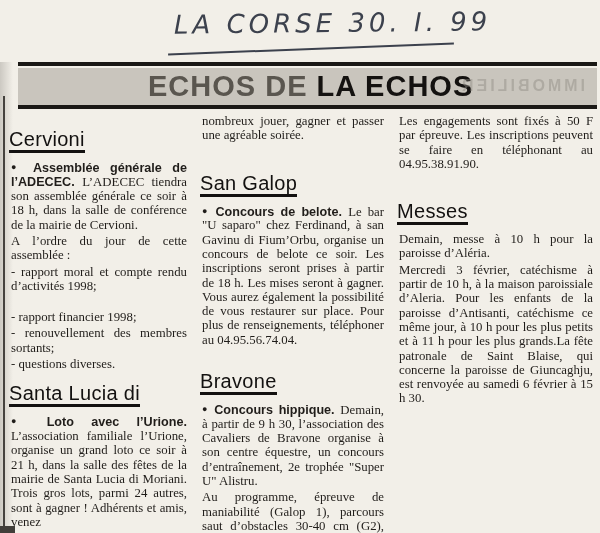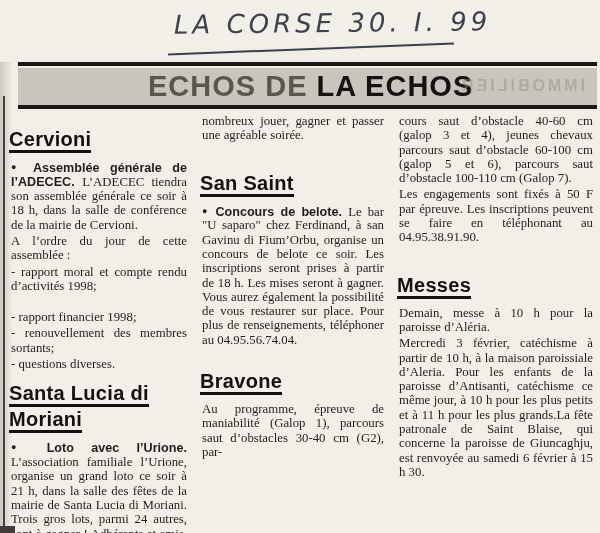"cours saut d’obstacle 40-60 cm" p.para { html: <p><span>cours saut d’obstacle 40-60 cm (galop 3 et 4), jeunes chevaux parcours saut d’obstacle 60-100 cm (galop 5 et 6), parcours saut d’obstacle 100-110 cm (Galop 7).</span></p> -> none }
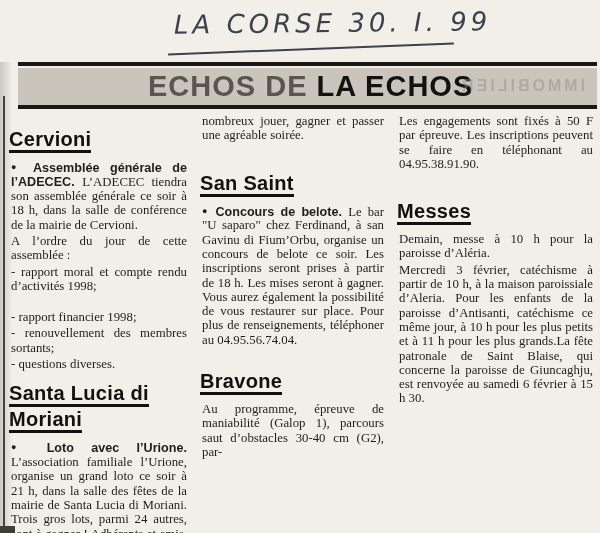"Cervioni" .heading { font-weight: 700 -> 400 }
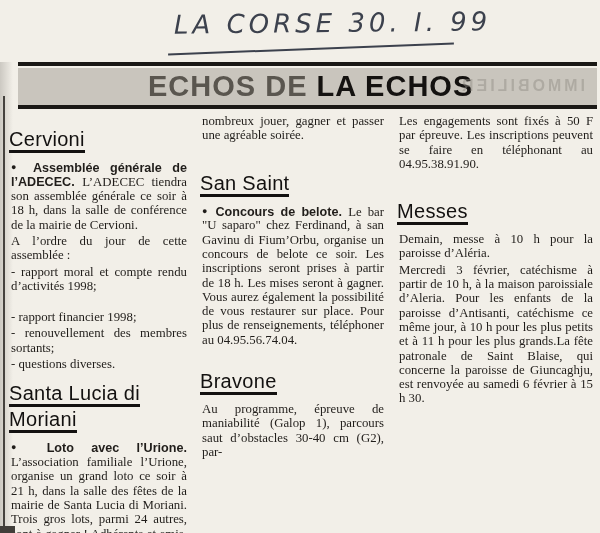"San Saint" span { text: Saint -> Galop }
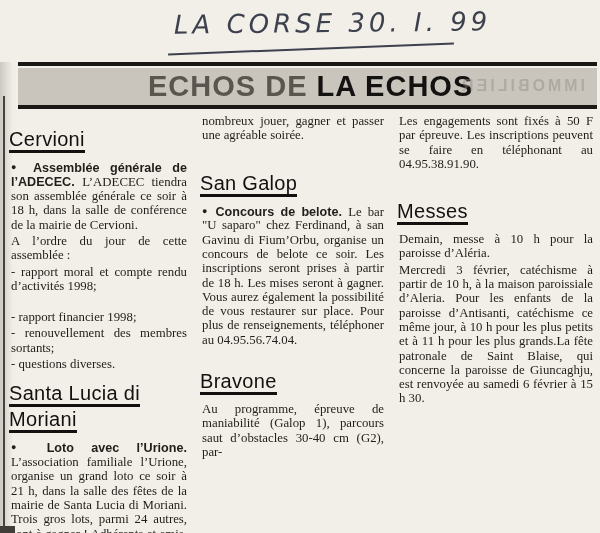"Moriani" div.hline { html: <div><span>Moriani</span></div> -> none }
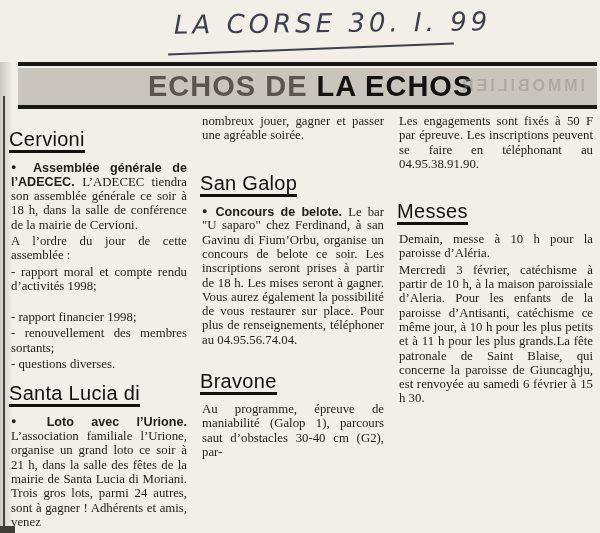"● Concours hippique. Demain, à" p.para { html: none -> <p><span>● </span><span>Concours hippique. </span><span>Demain, à partir de 9 h 30, l’association des Cavaliers de Bravone organise à son centre équestre, un concours d’entraînement, 2e trophée "Super U" Alistru.</span></p> }
